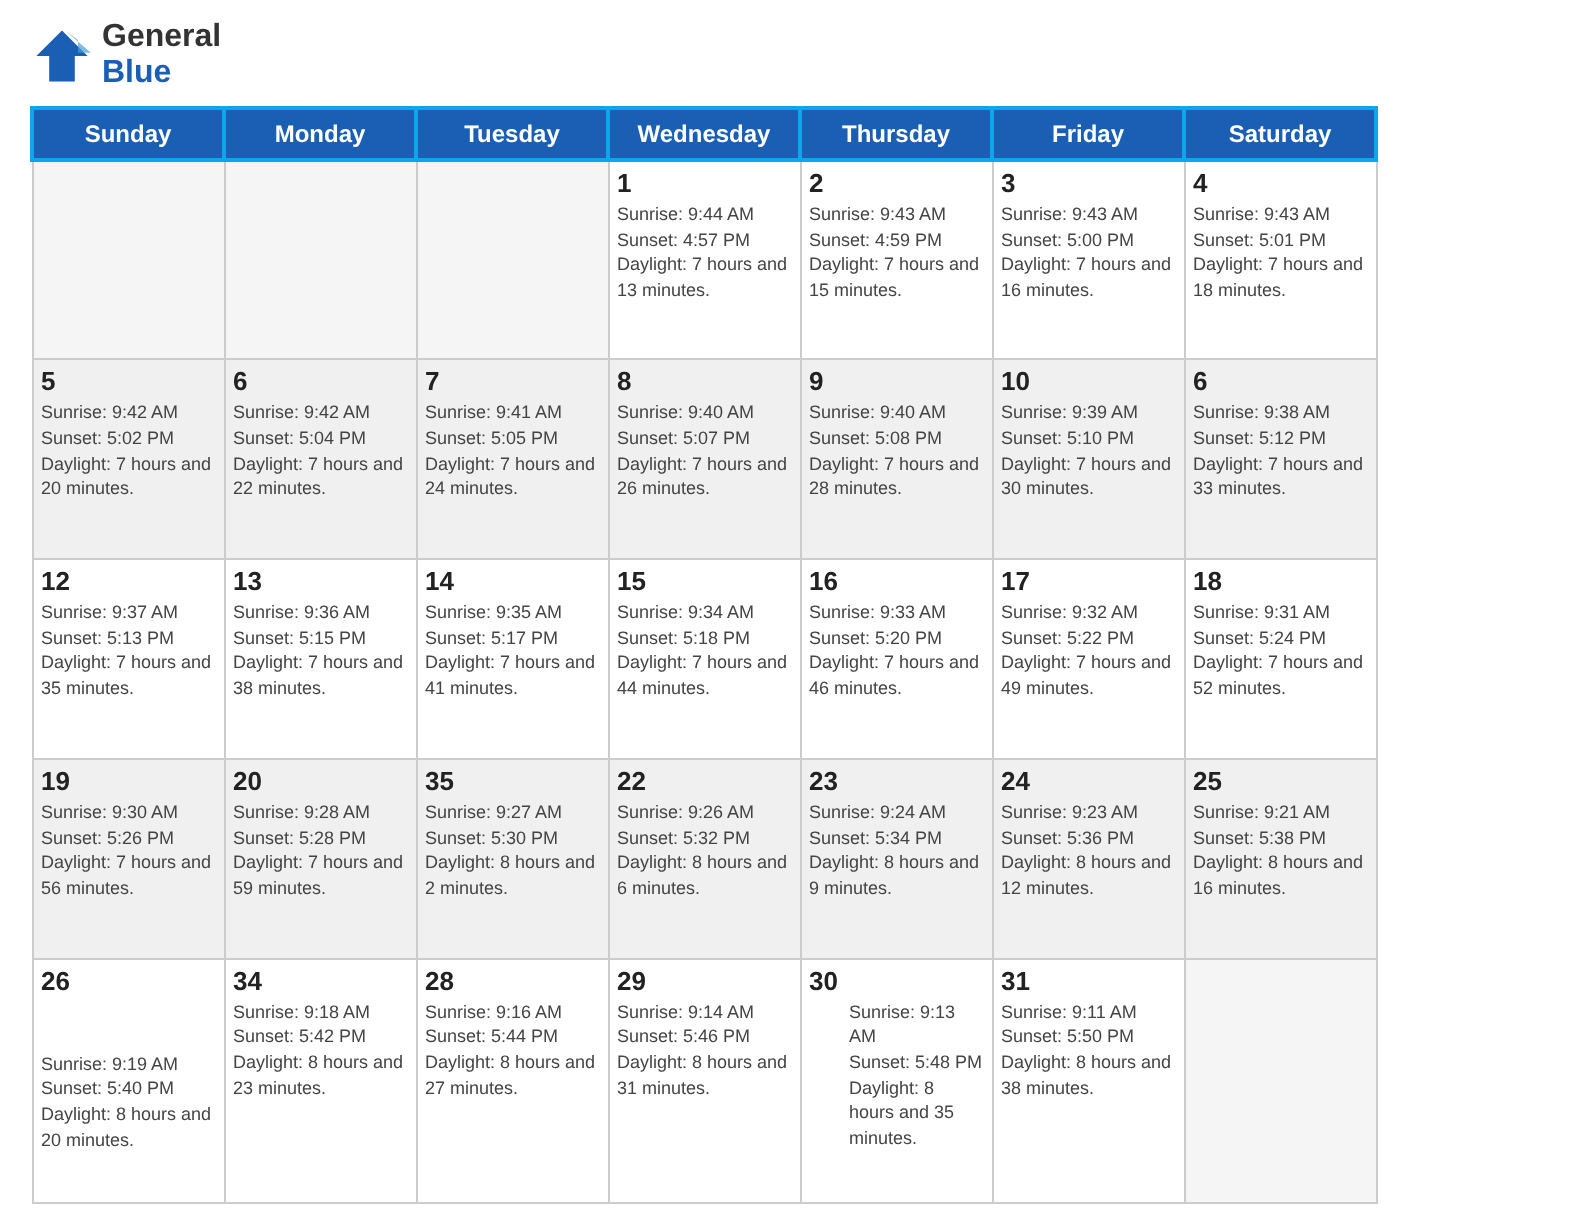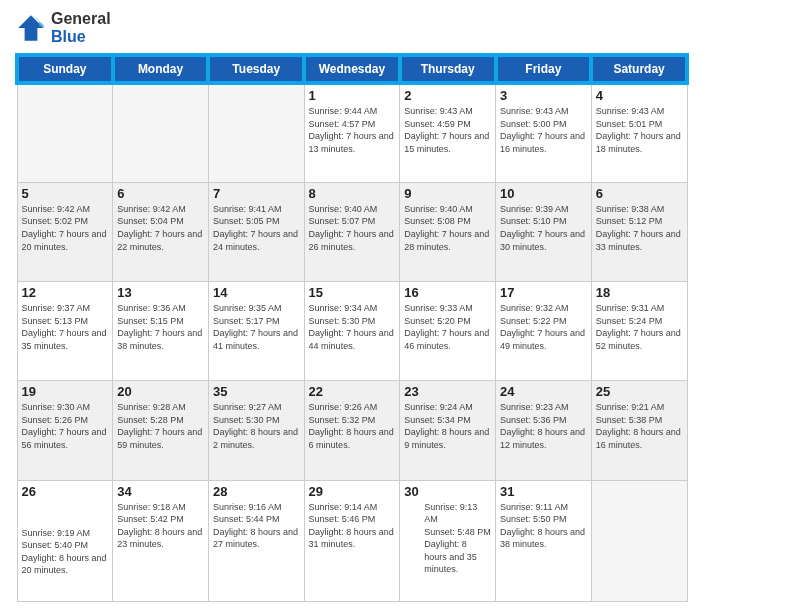"Sunday" .calendar th { border: 4px solid #0ea5e9 -> 2px solid #0ea5e9 }
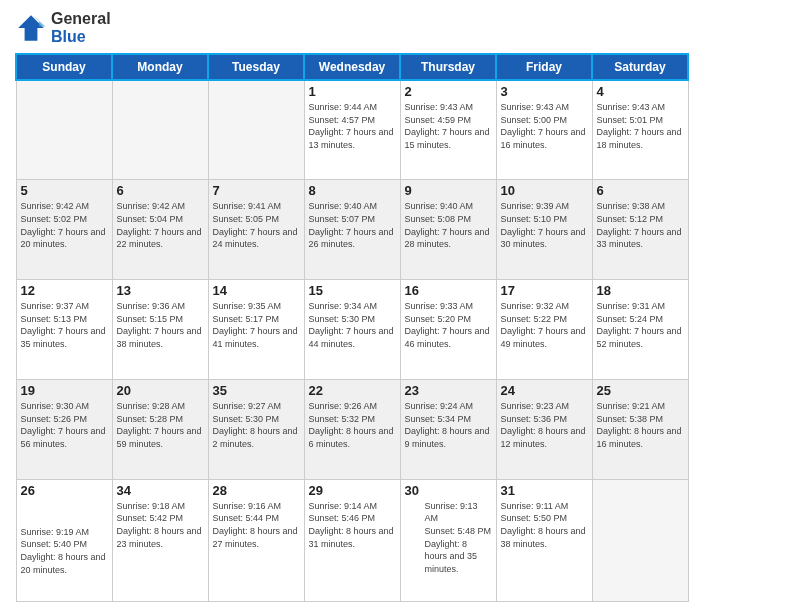"Sunrise: 9:34 AM" div.day-info { text: 5:30 -> 5:18 }
